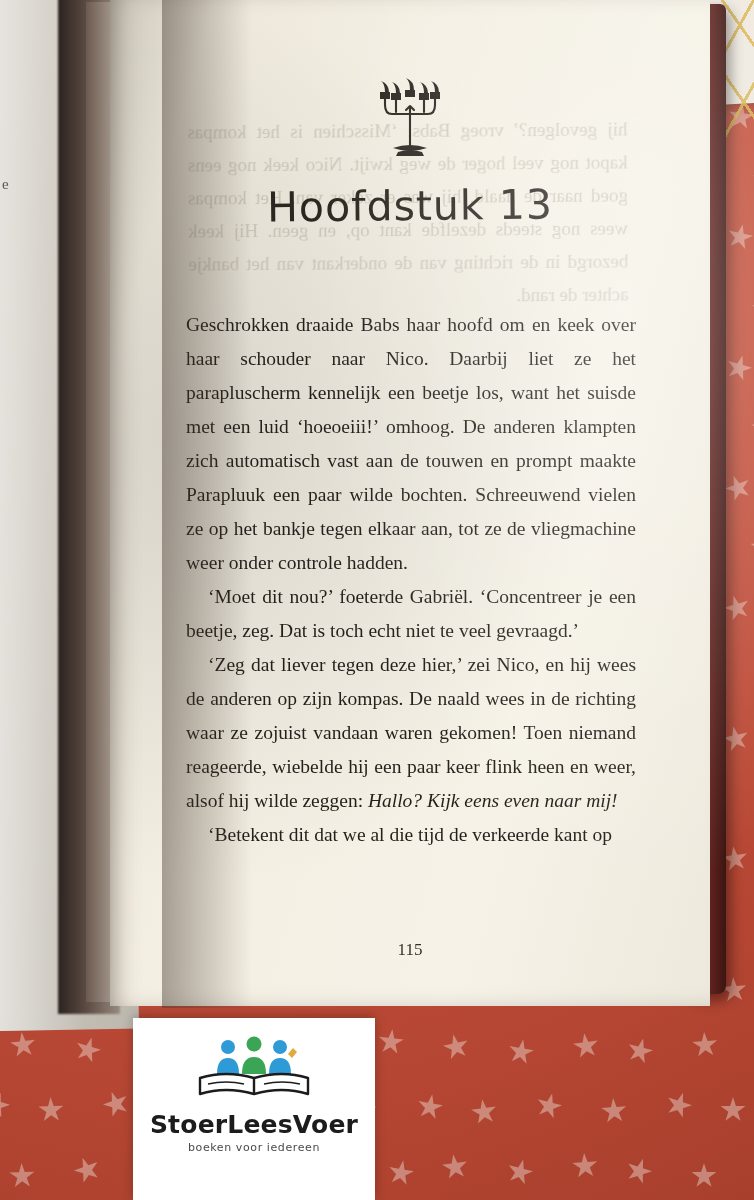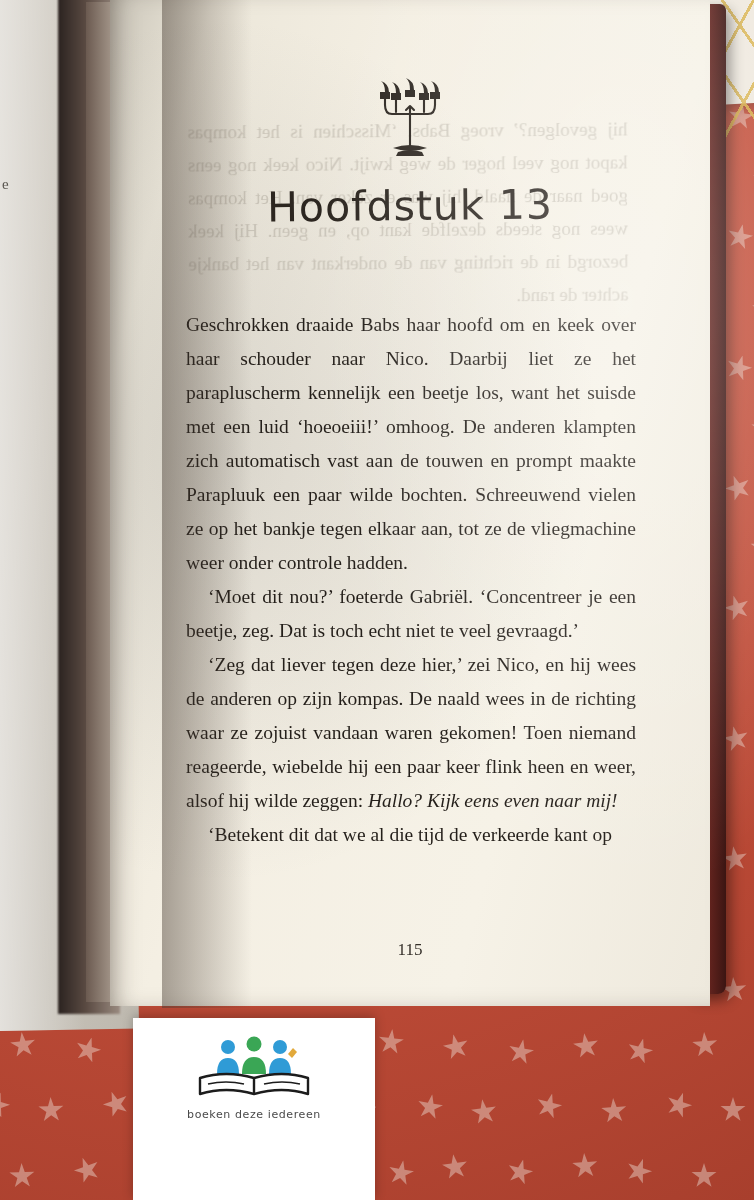"StoerLeesVoer" div.card-title { html: none -> <div>StoerLeesVoer</div> }
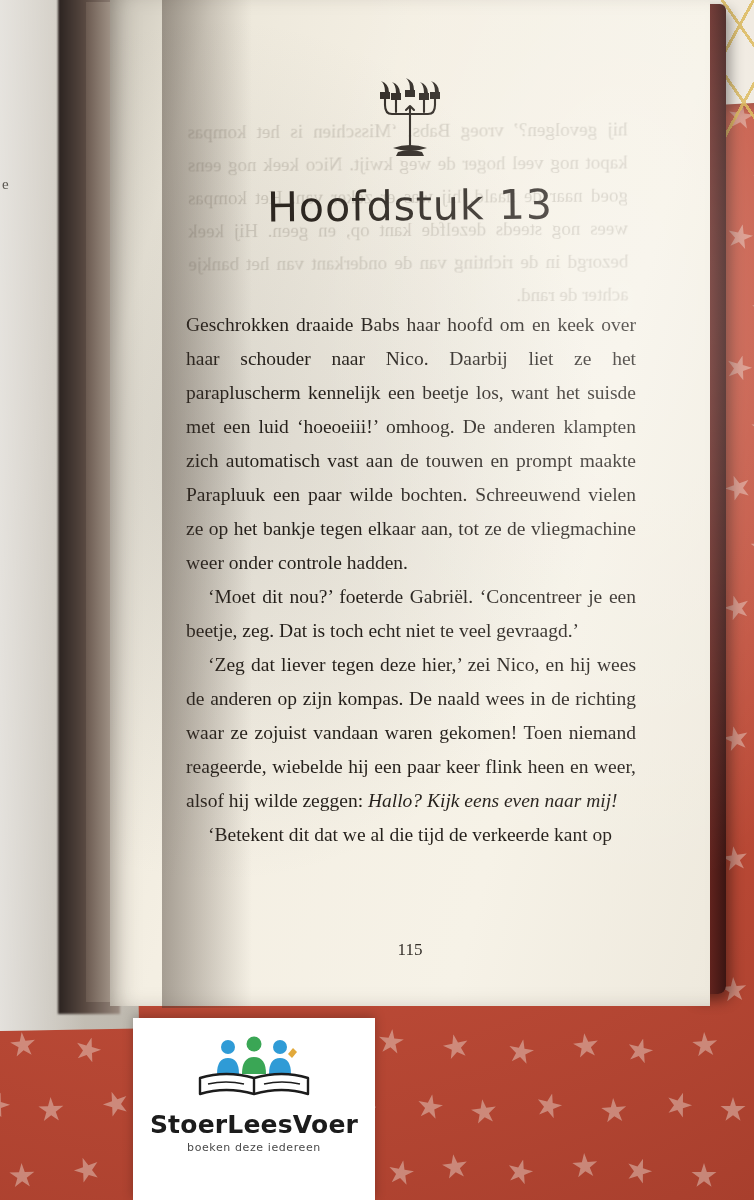"boeken deze iedereen" div.card-sub { text: deze -> voor }
